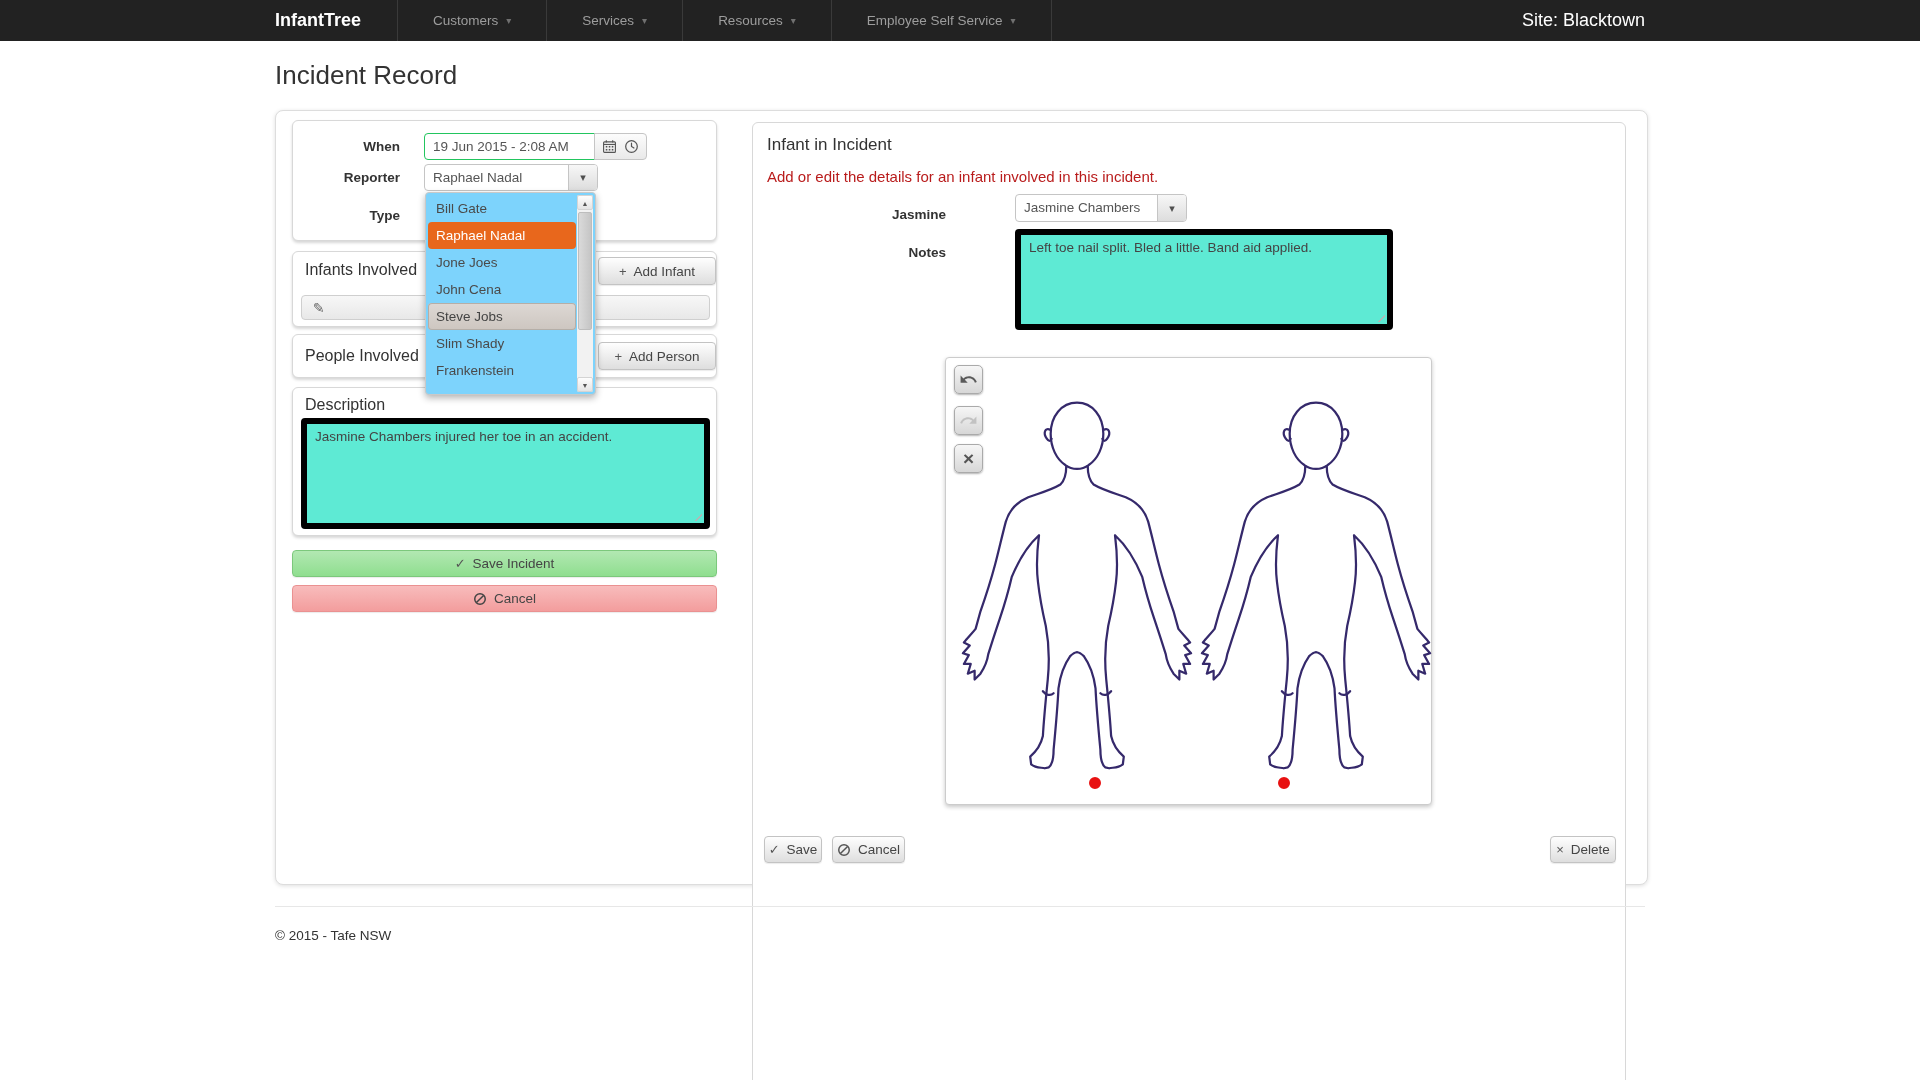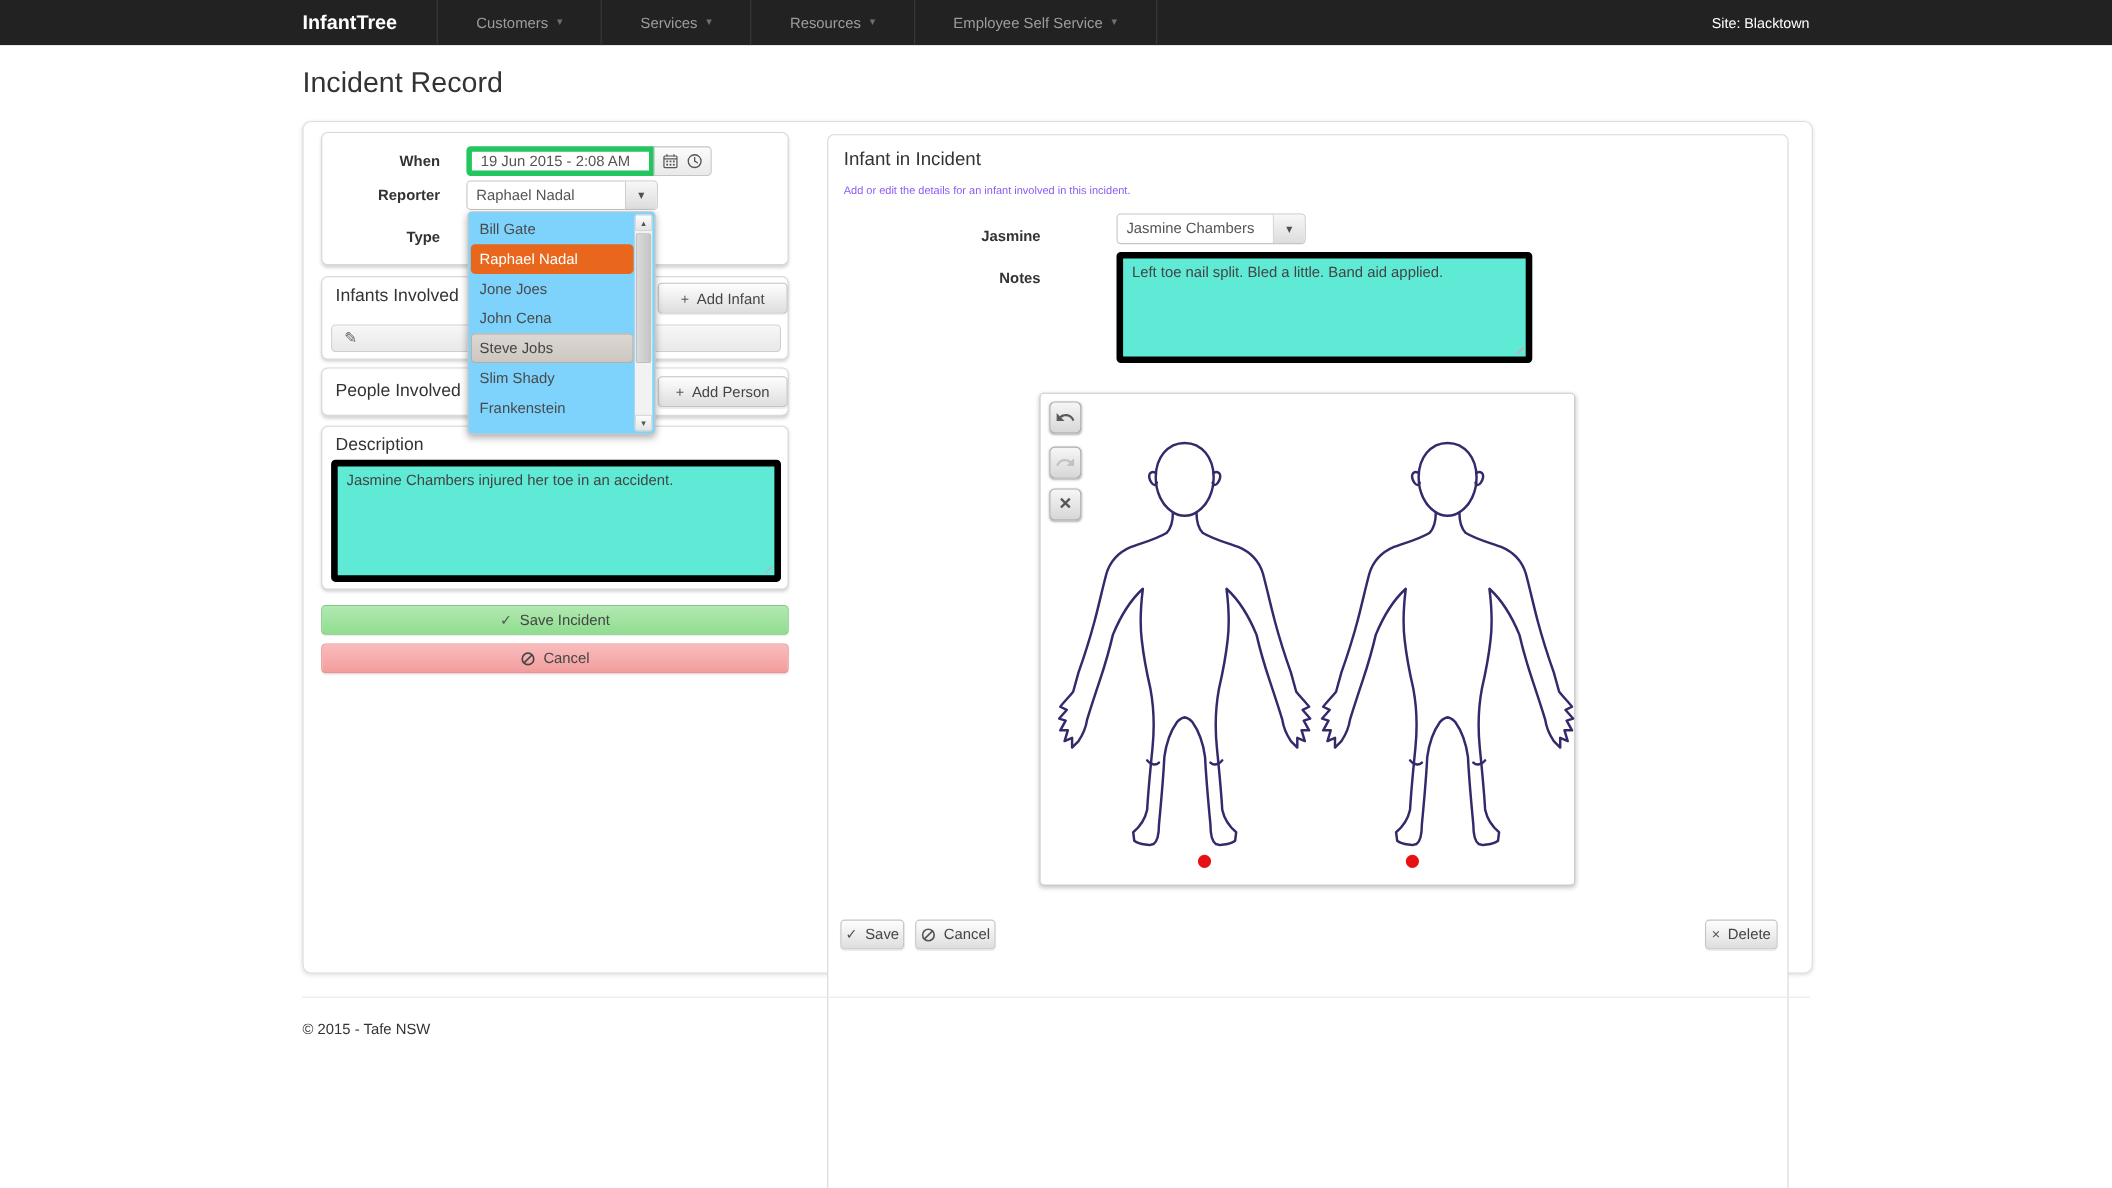"Site: Blacktown" .nav-site { font-size: 13px -> 18px }
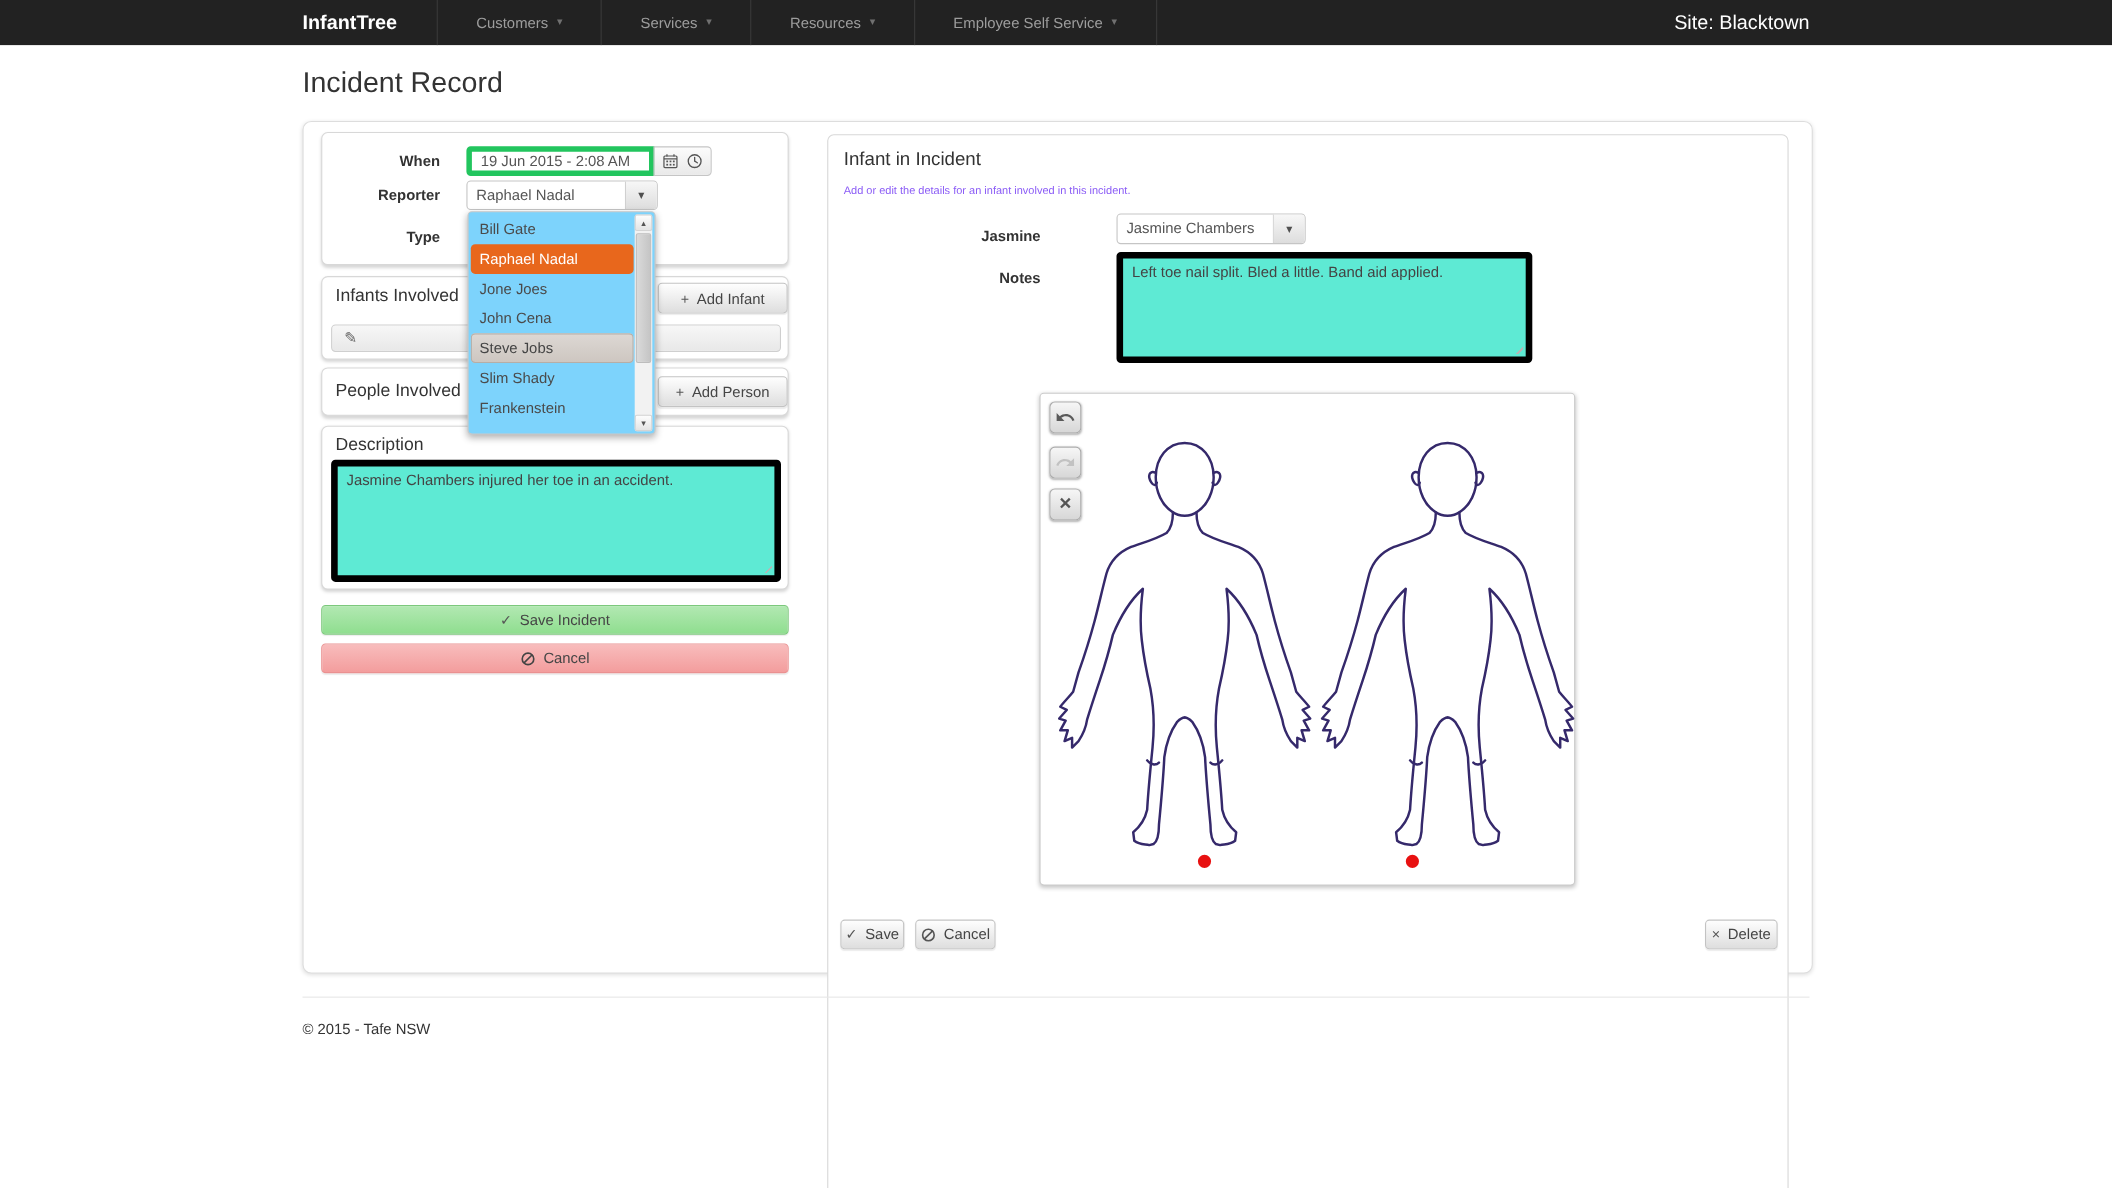"19 Jun 2015 - 2:08" .k-input { border: 5px solid #22c55e -> 1px solid #22c55e }
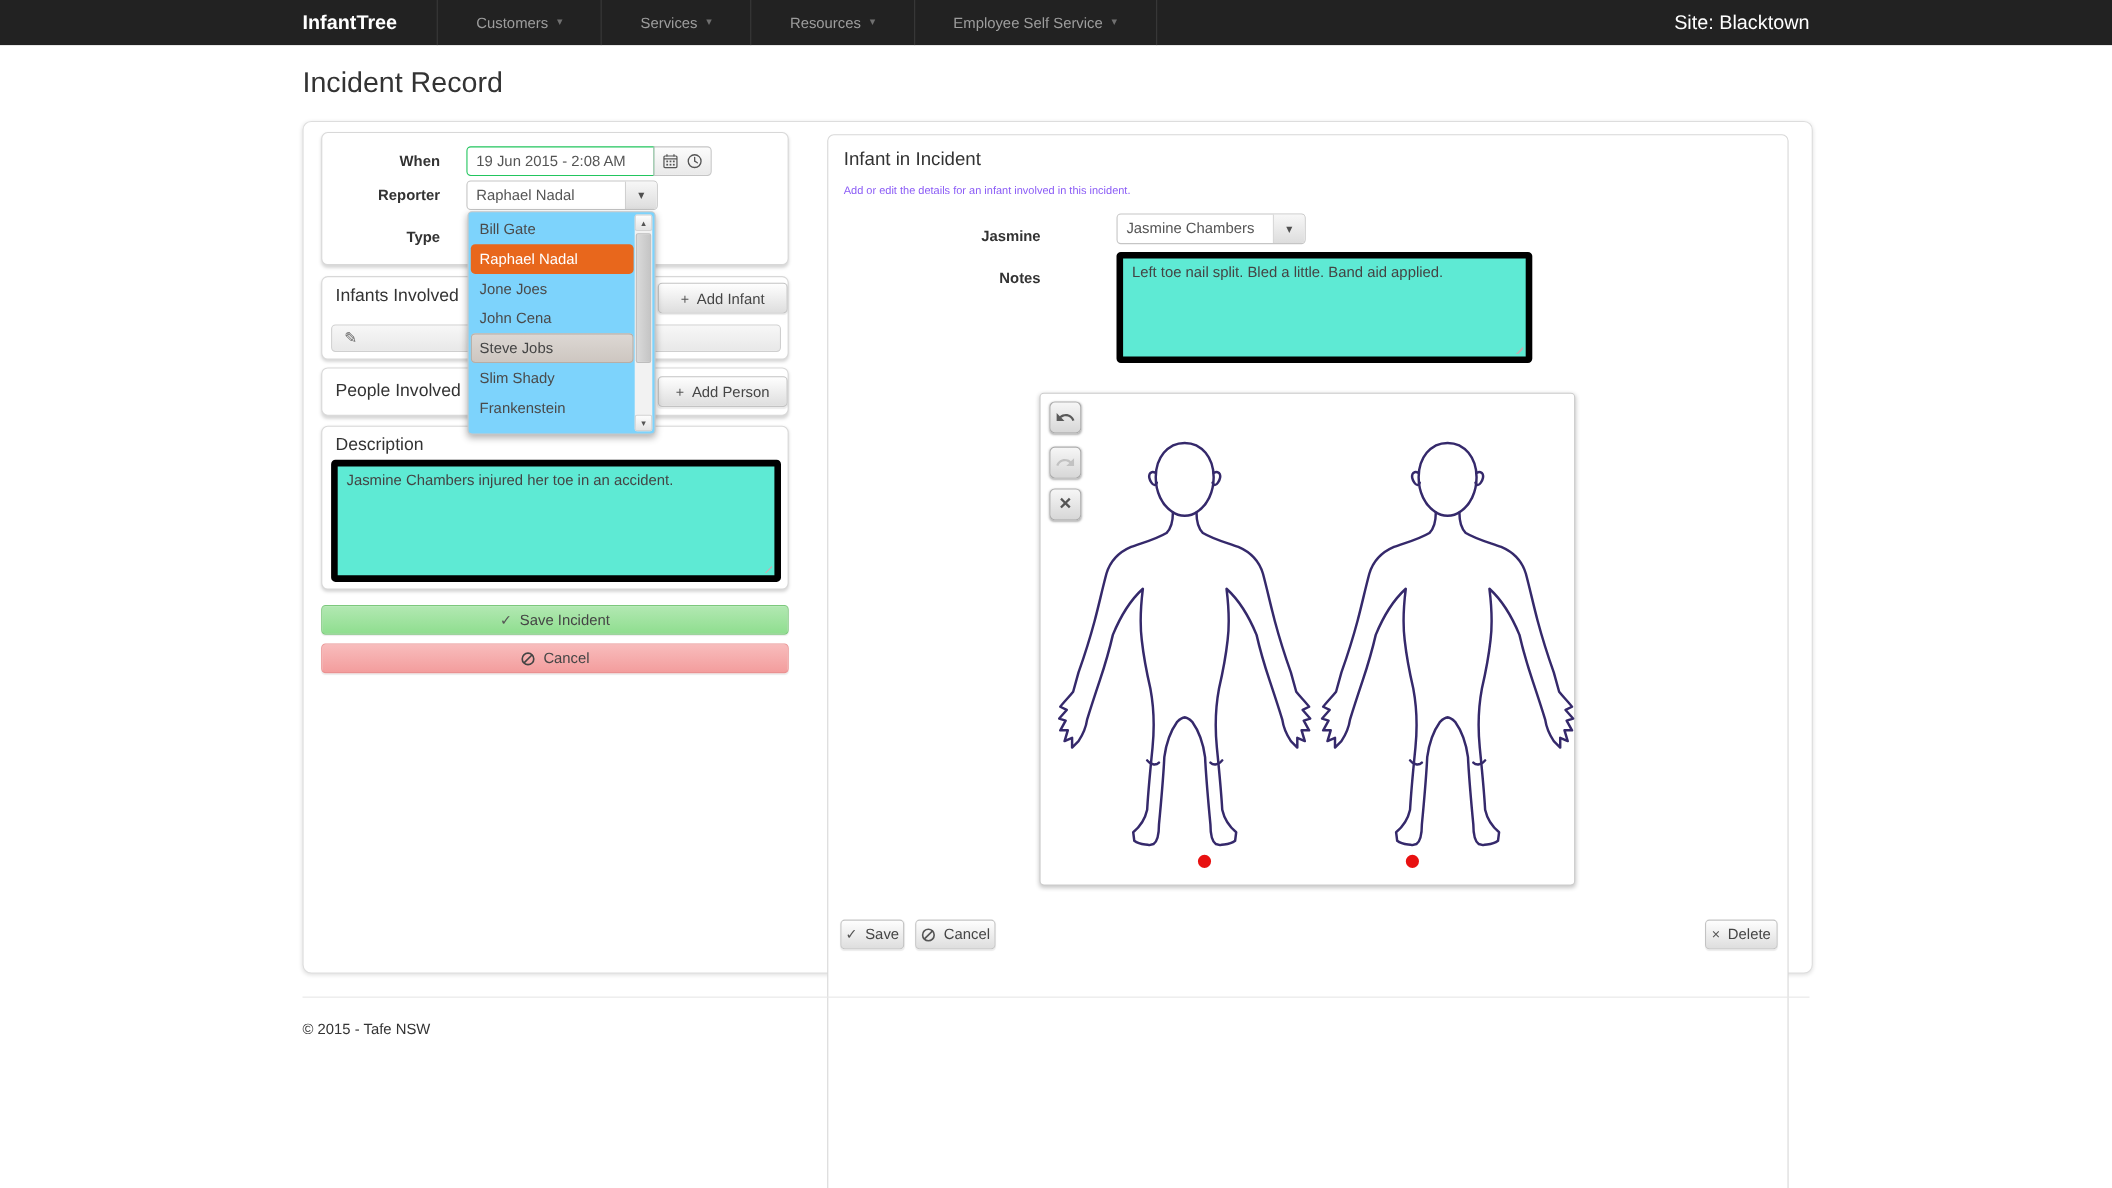"Add or edit the details" .rp-sub { color: #8b5cf6 -> #b91c1c; font-size: 10px -> 15px }
